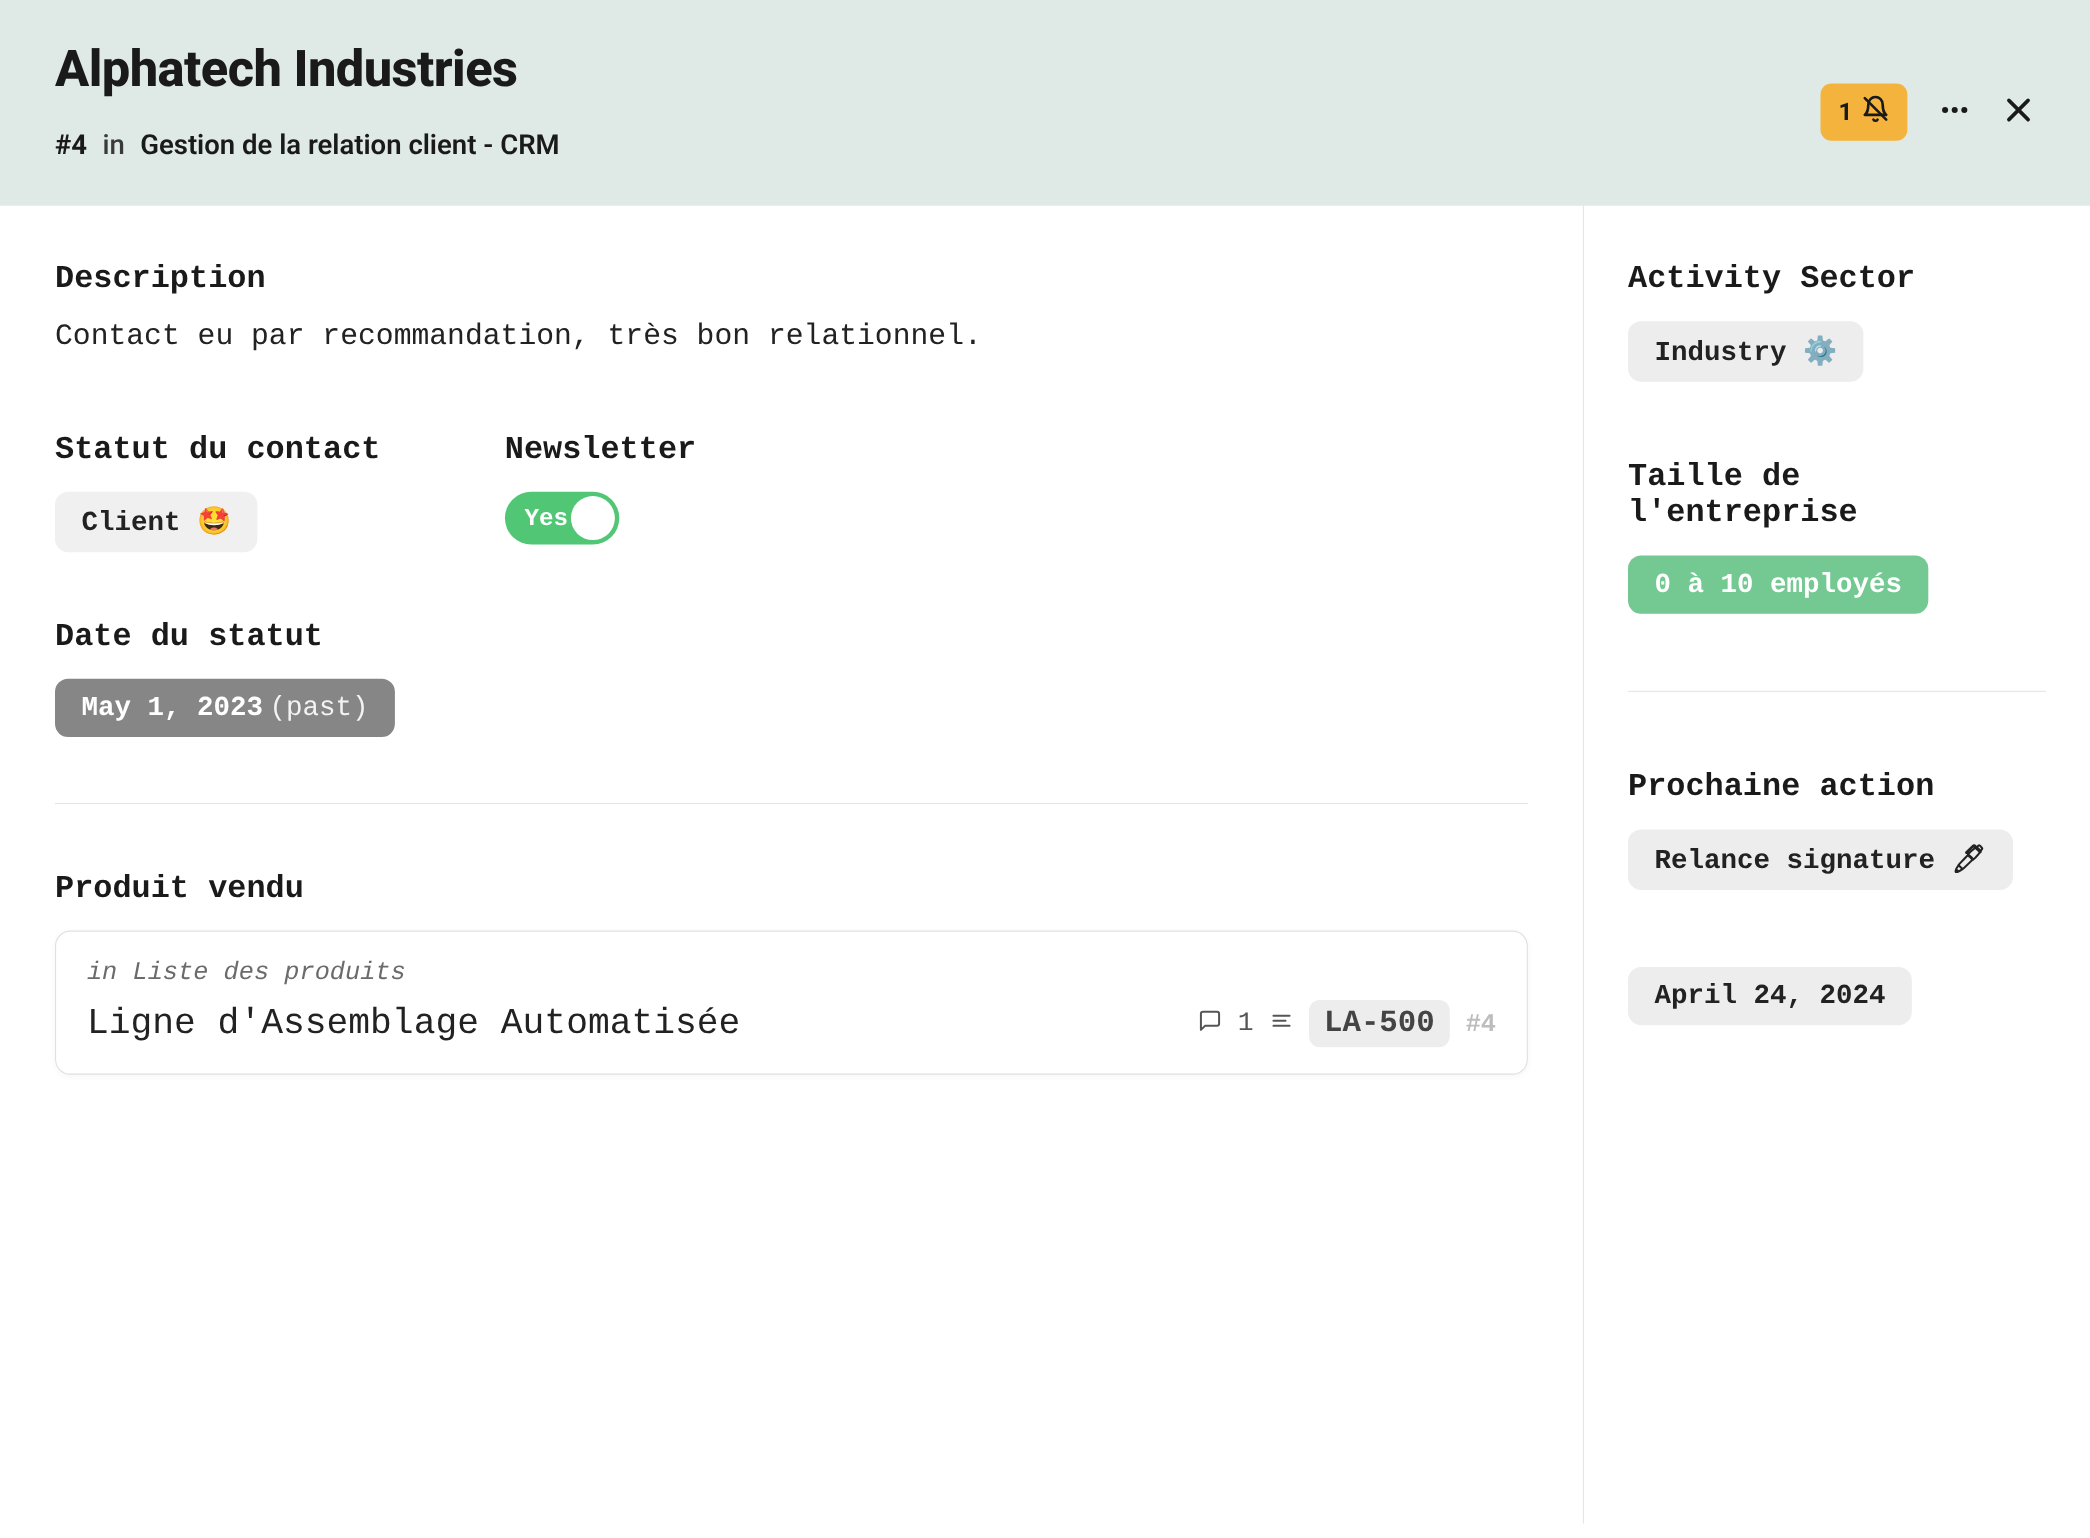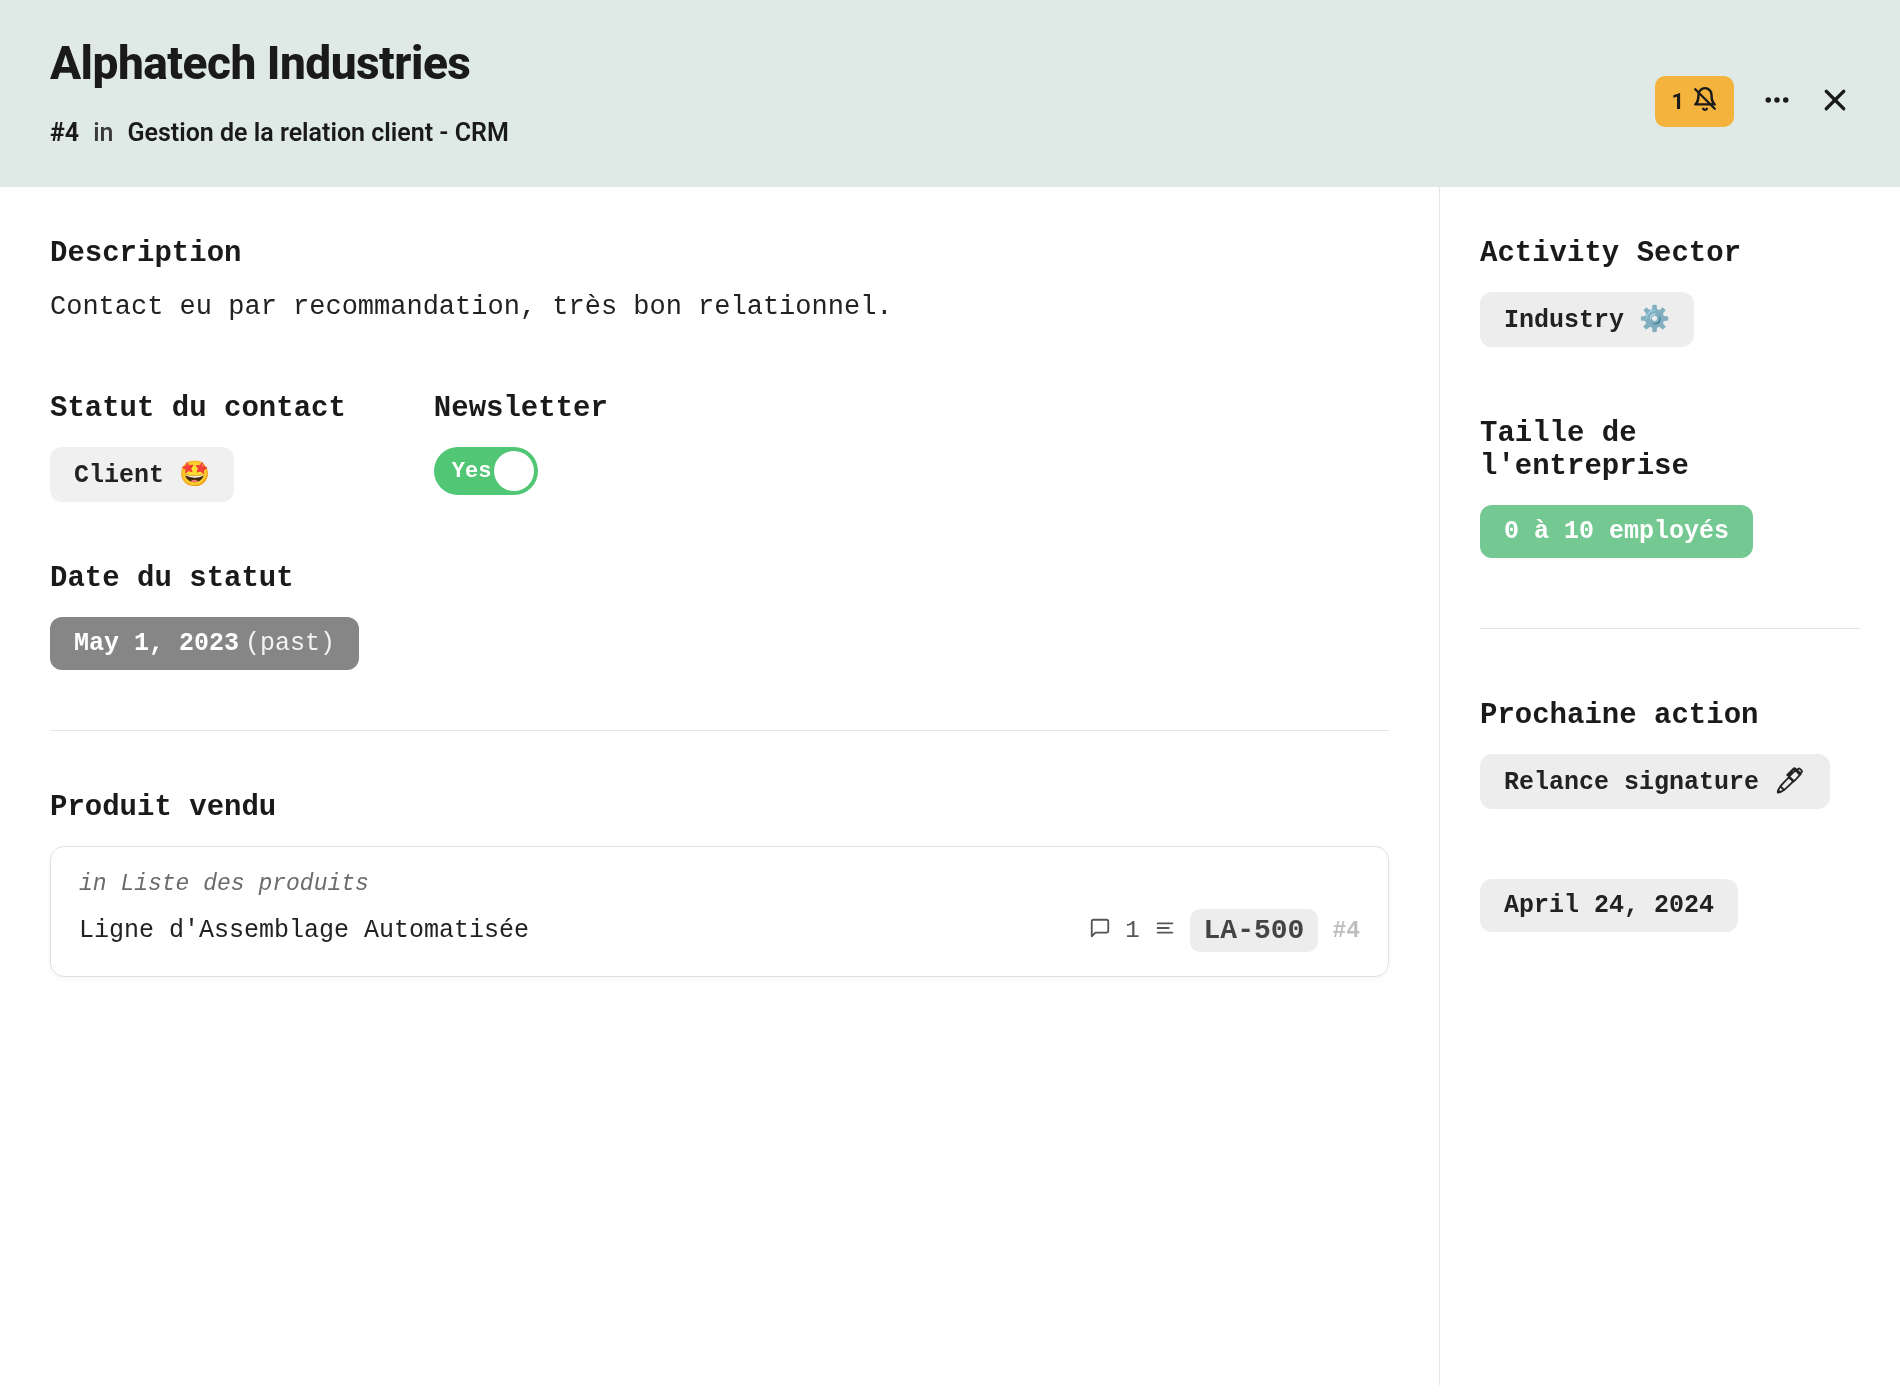"Statut du contact" .inline-fields { gap: 88px -> 113px }
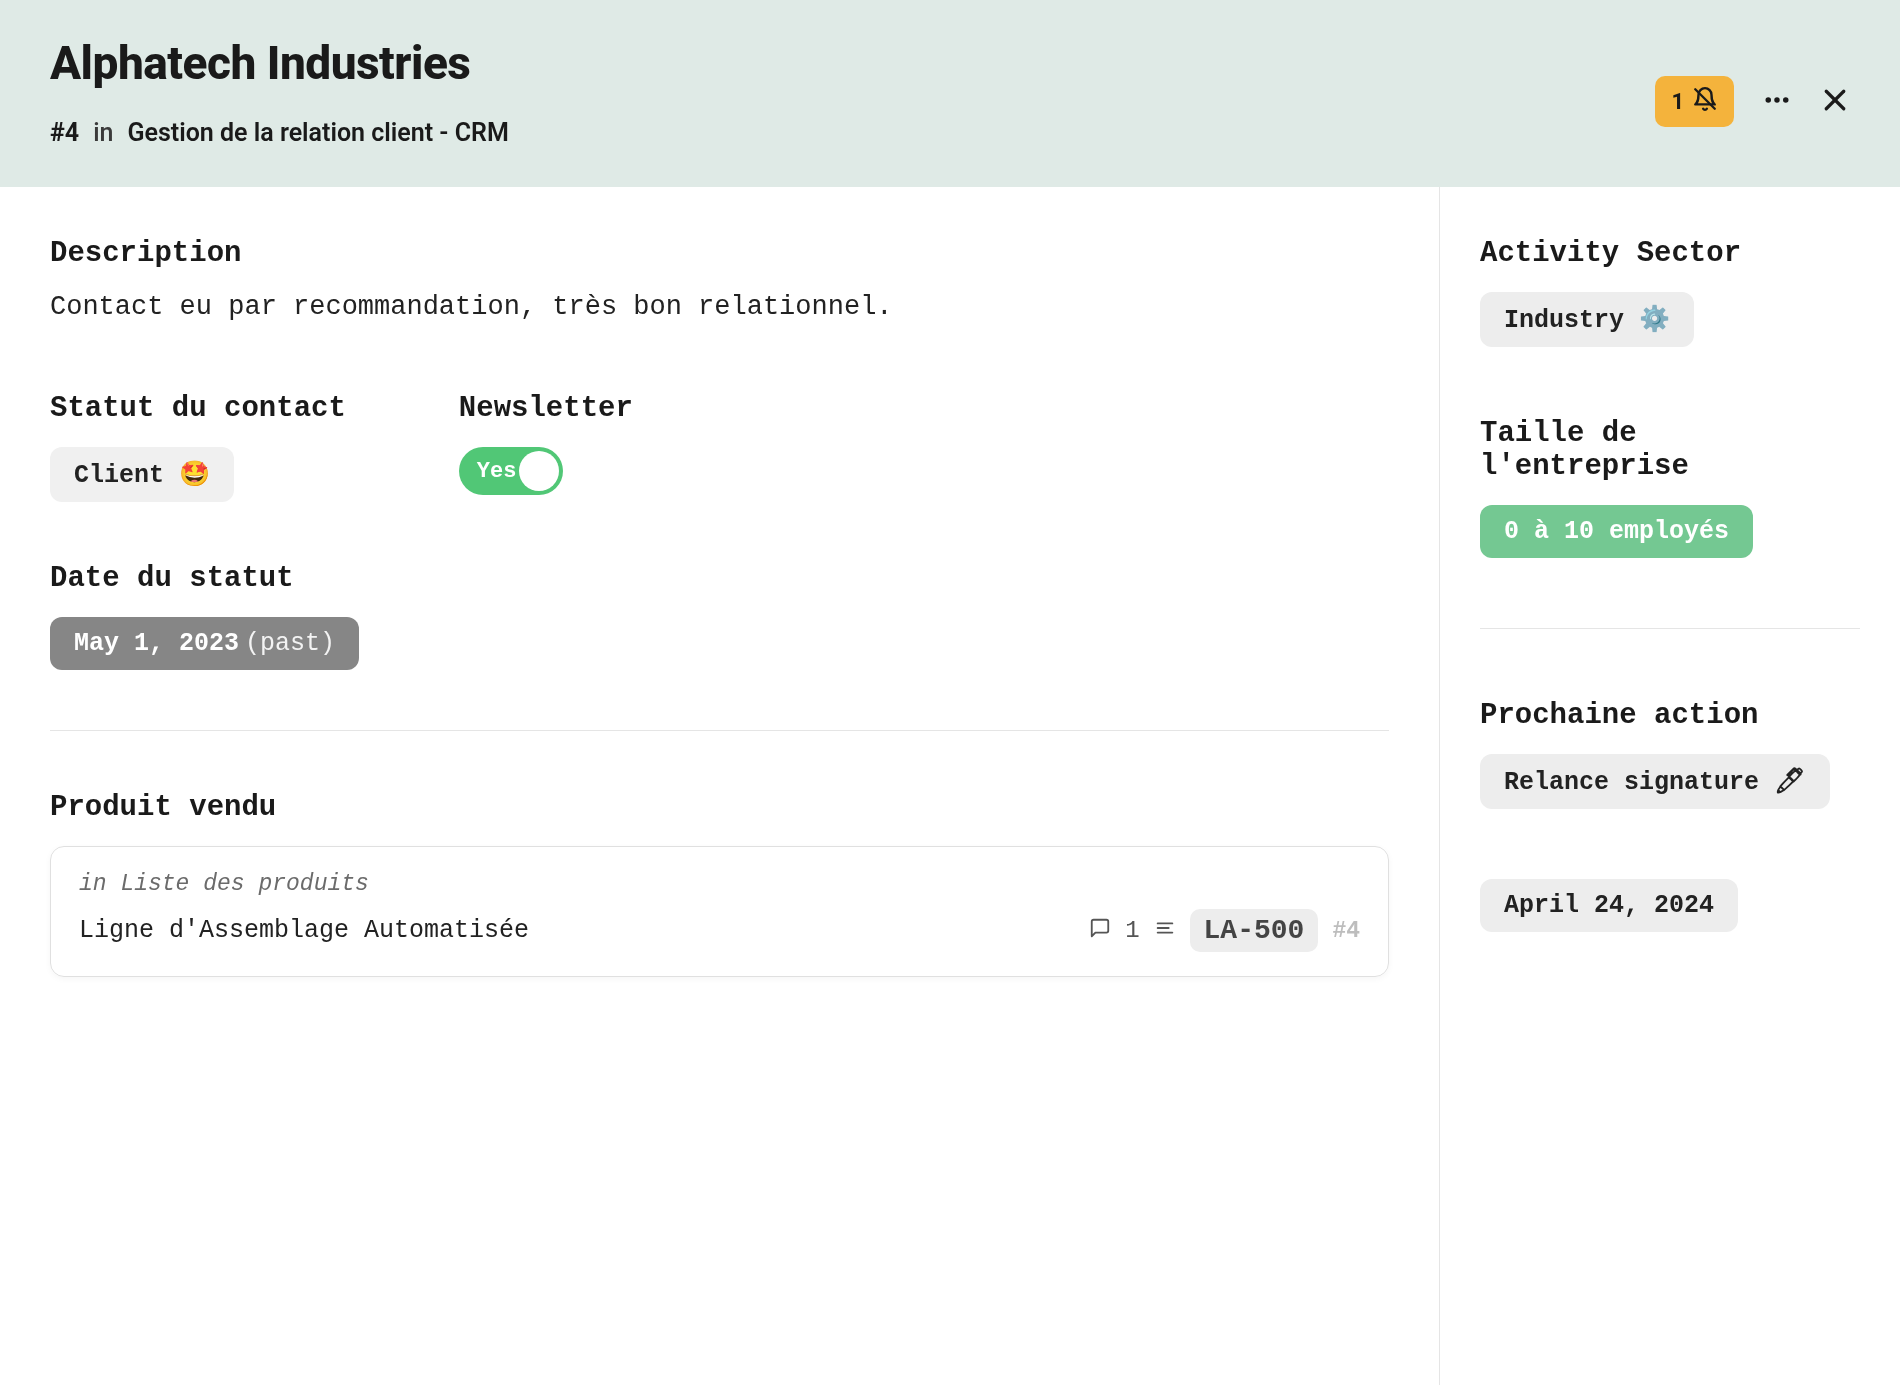"Ligne d'Assemblage Automatisée" .product-name { font-size: 25px -> 33px }
